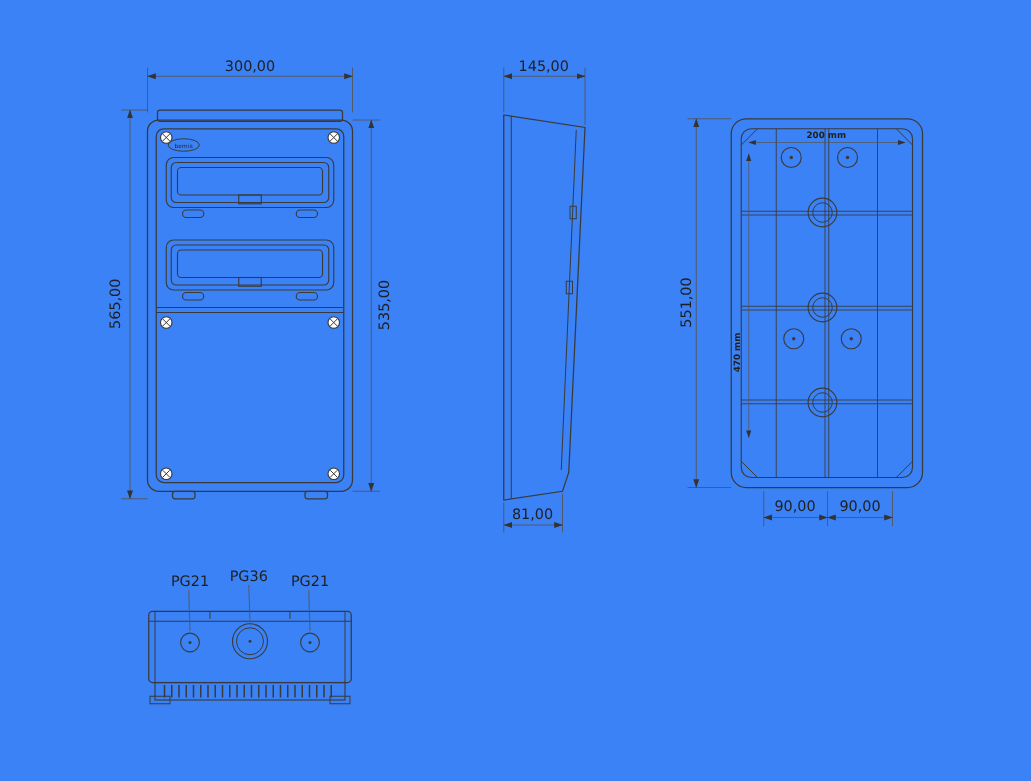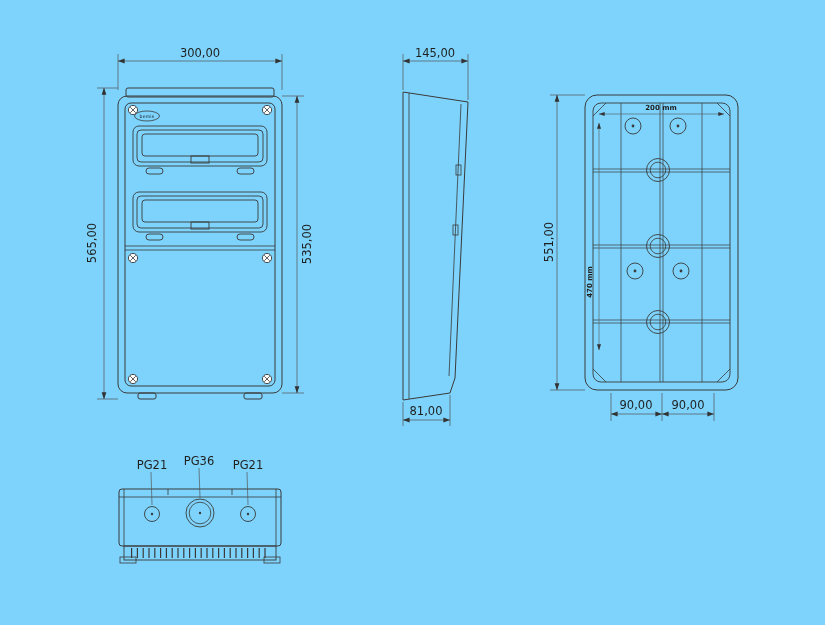"300,00" .canvas { background: #7dd3fc -> #3b82f6 }
